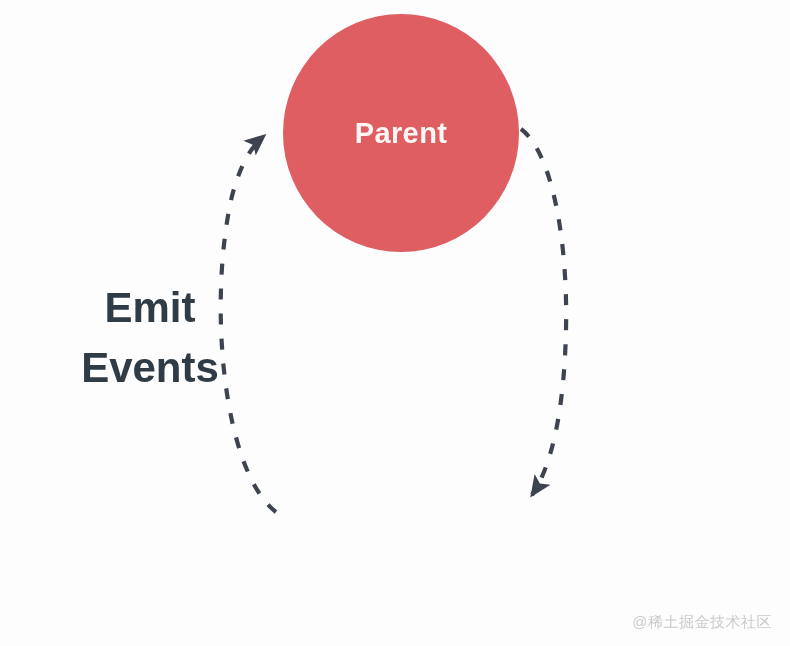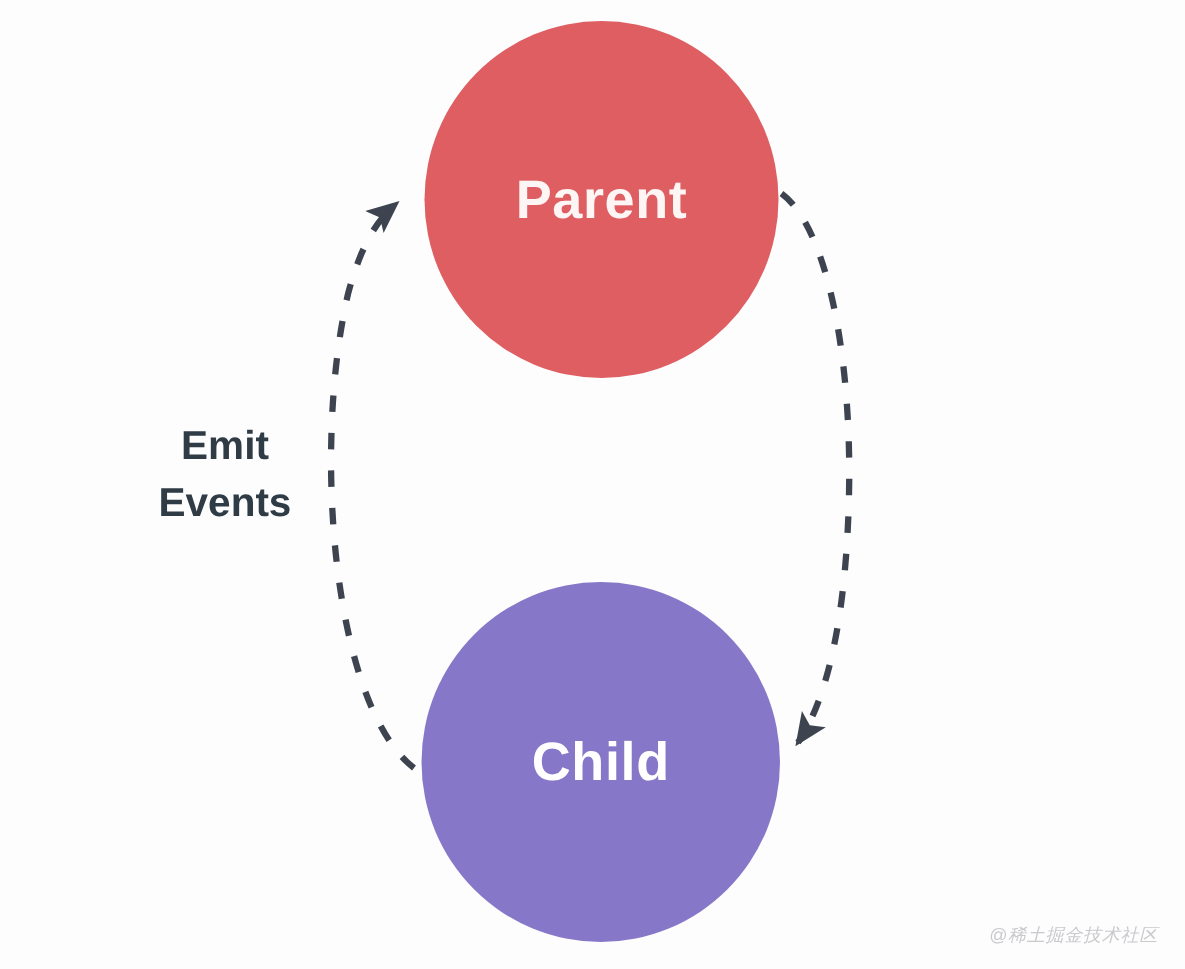"Parent" .node-label { font-size: 36px -> 29px }
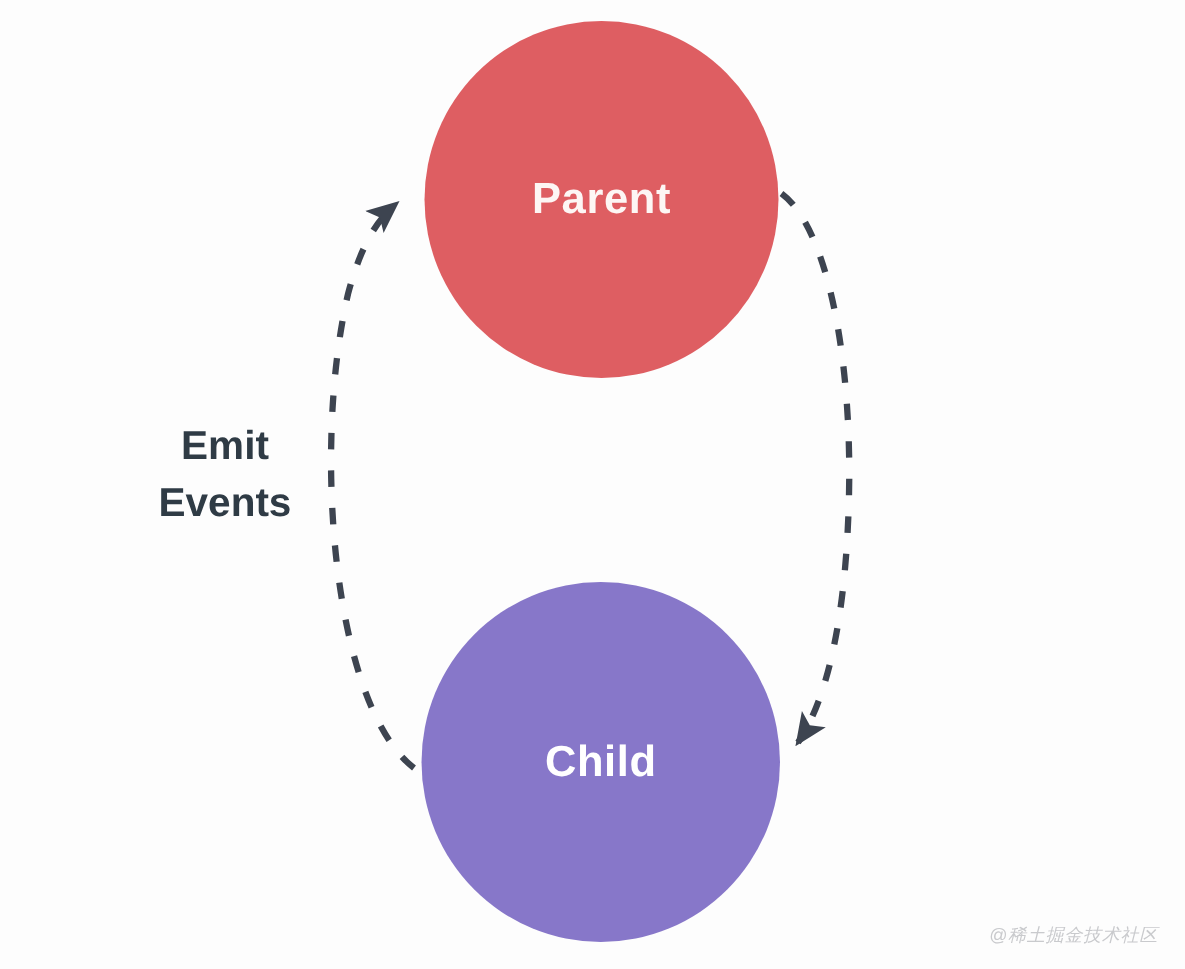"Emit" .edge-label { font-size: 27px -> 42px }
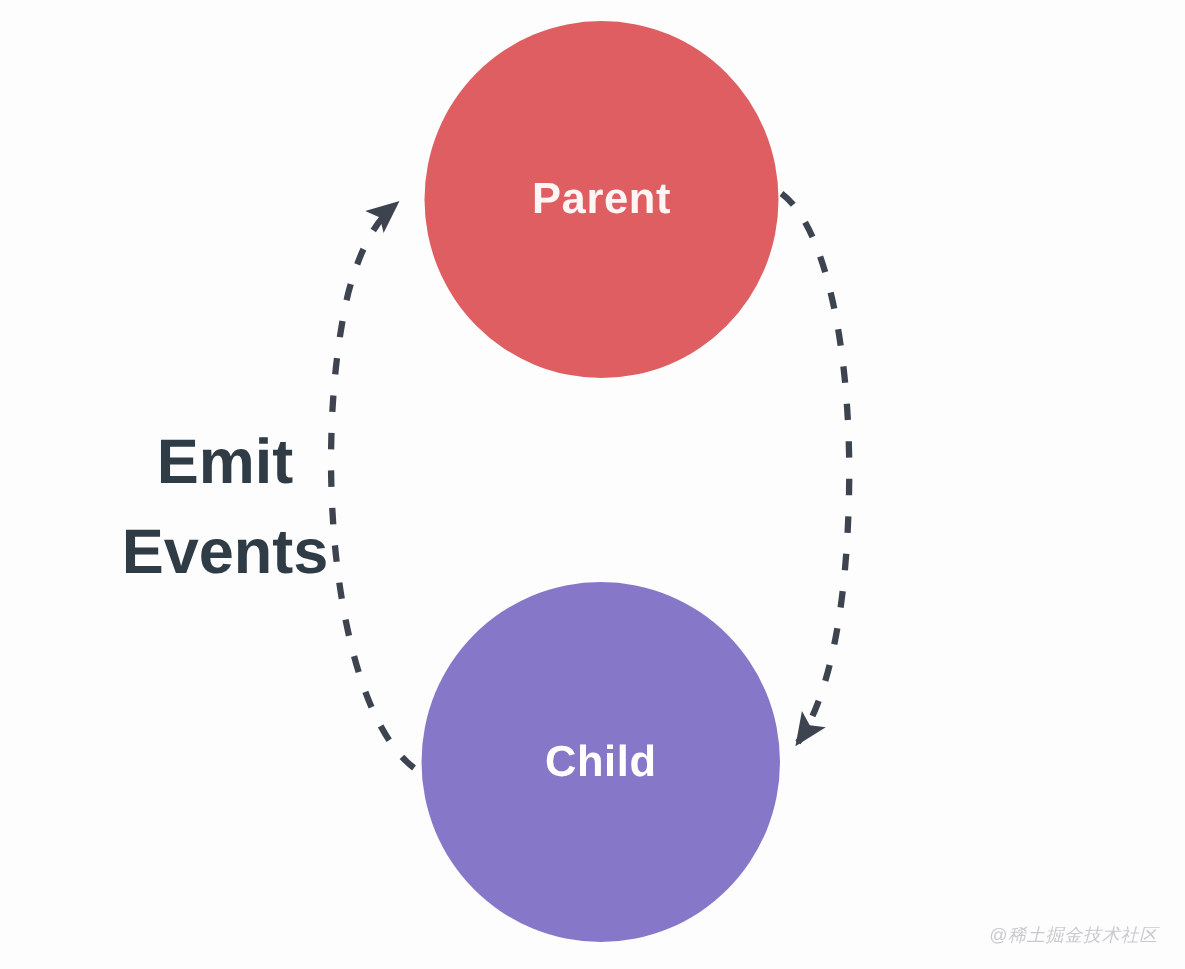"Child" div.node-circle { html: <div> <span>Child</span> </div> -> none }
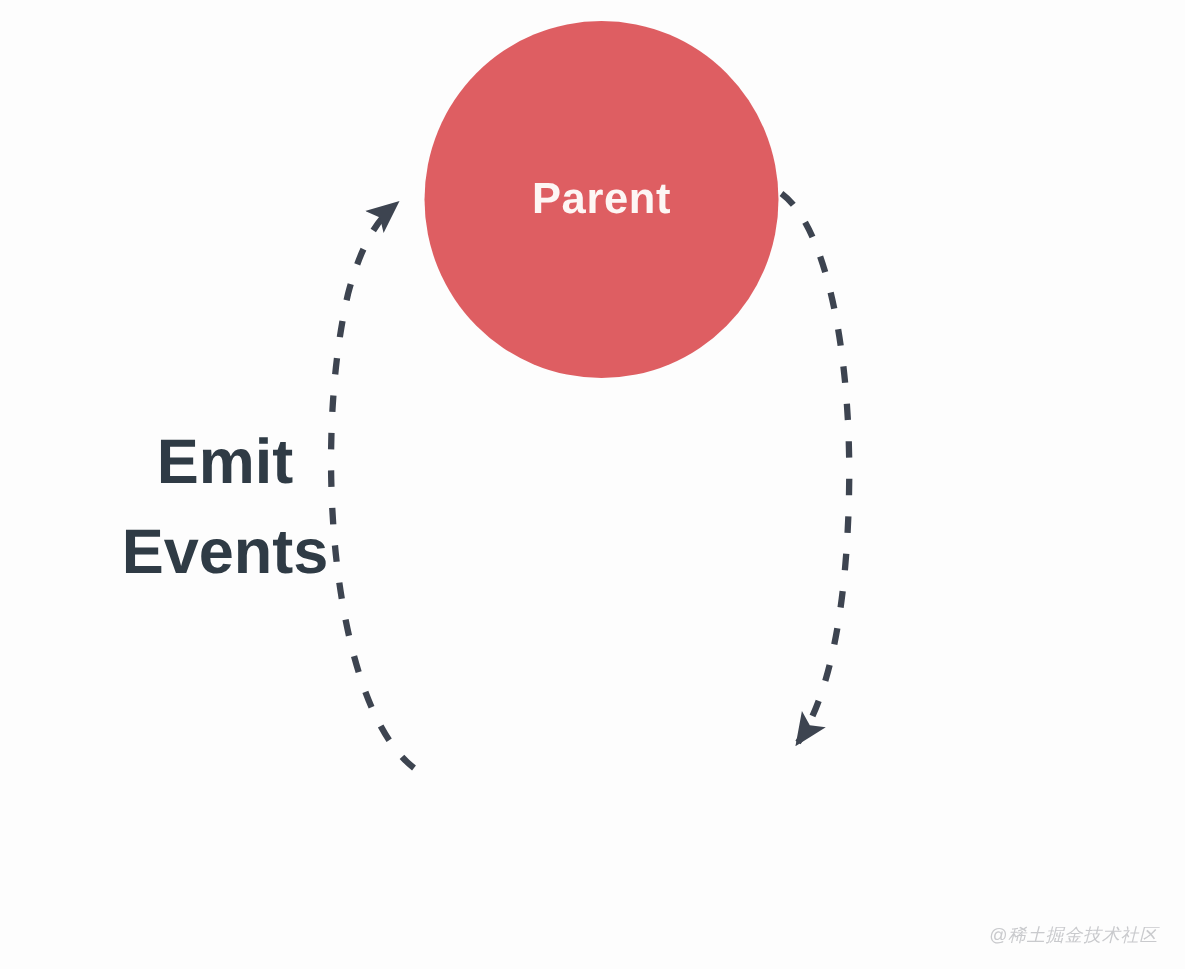"@稀土掘金技术社区" #watermark { font-size: 12px -> 15px; font-style: italic -> none }
